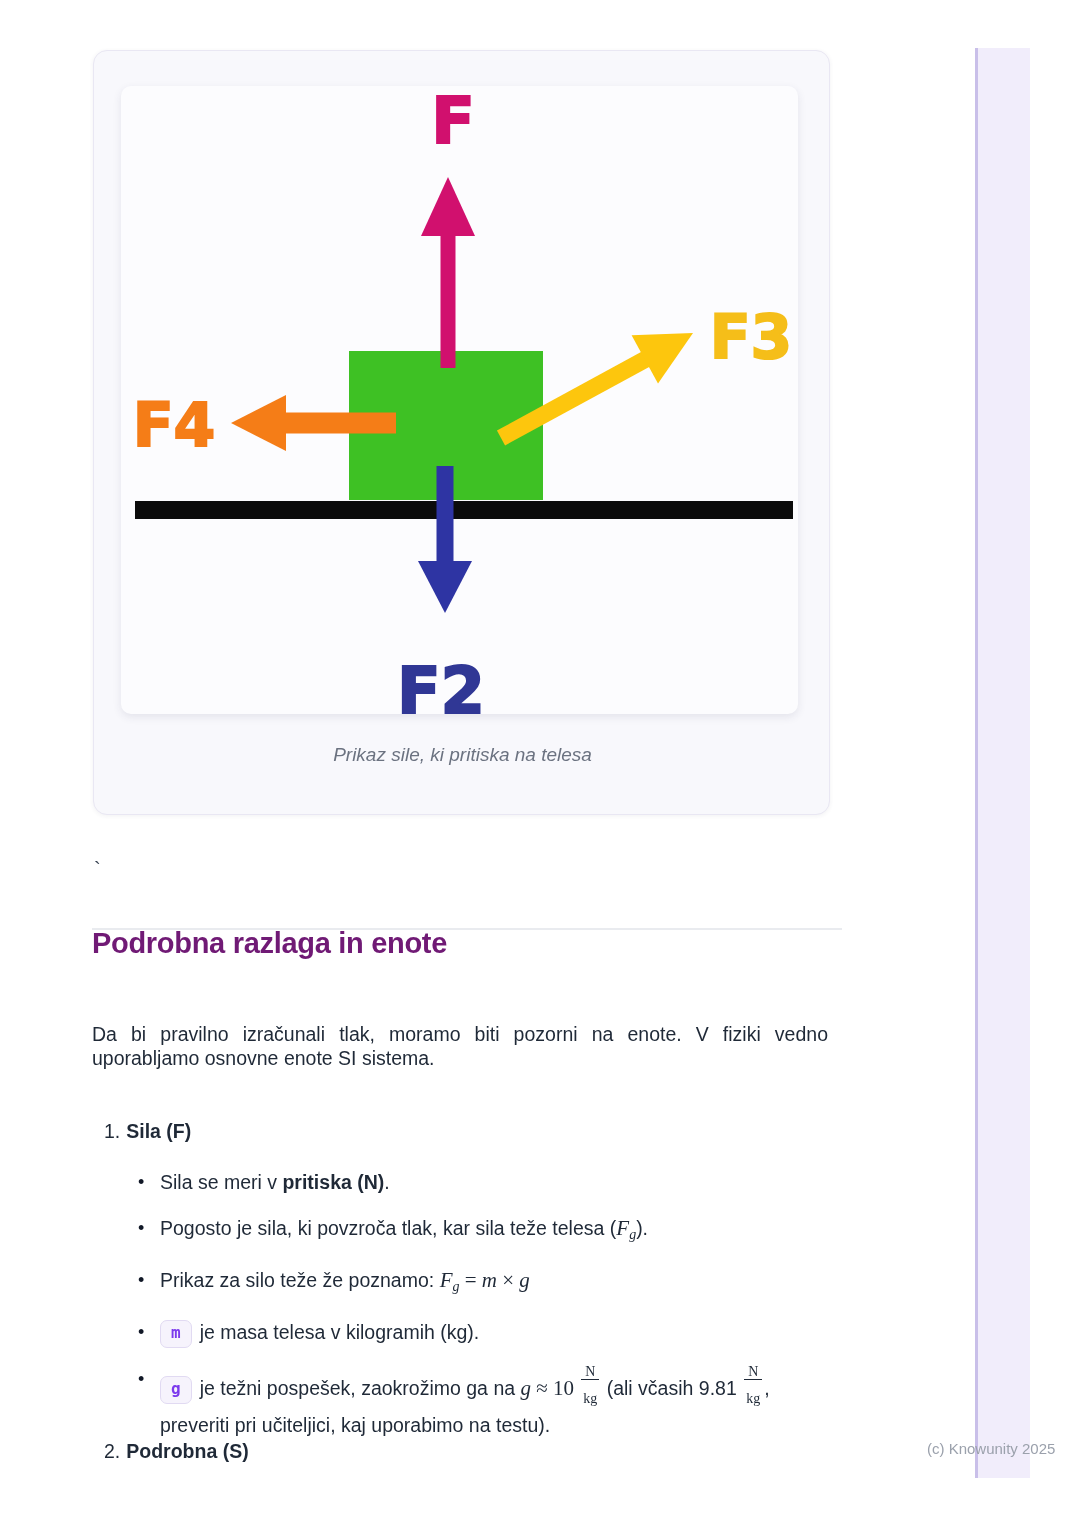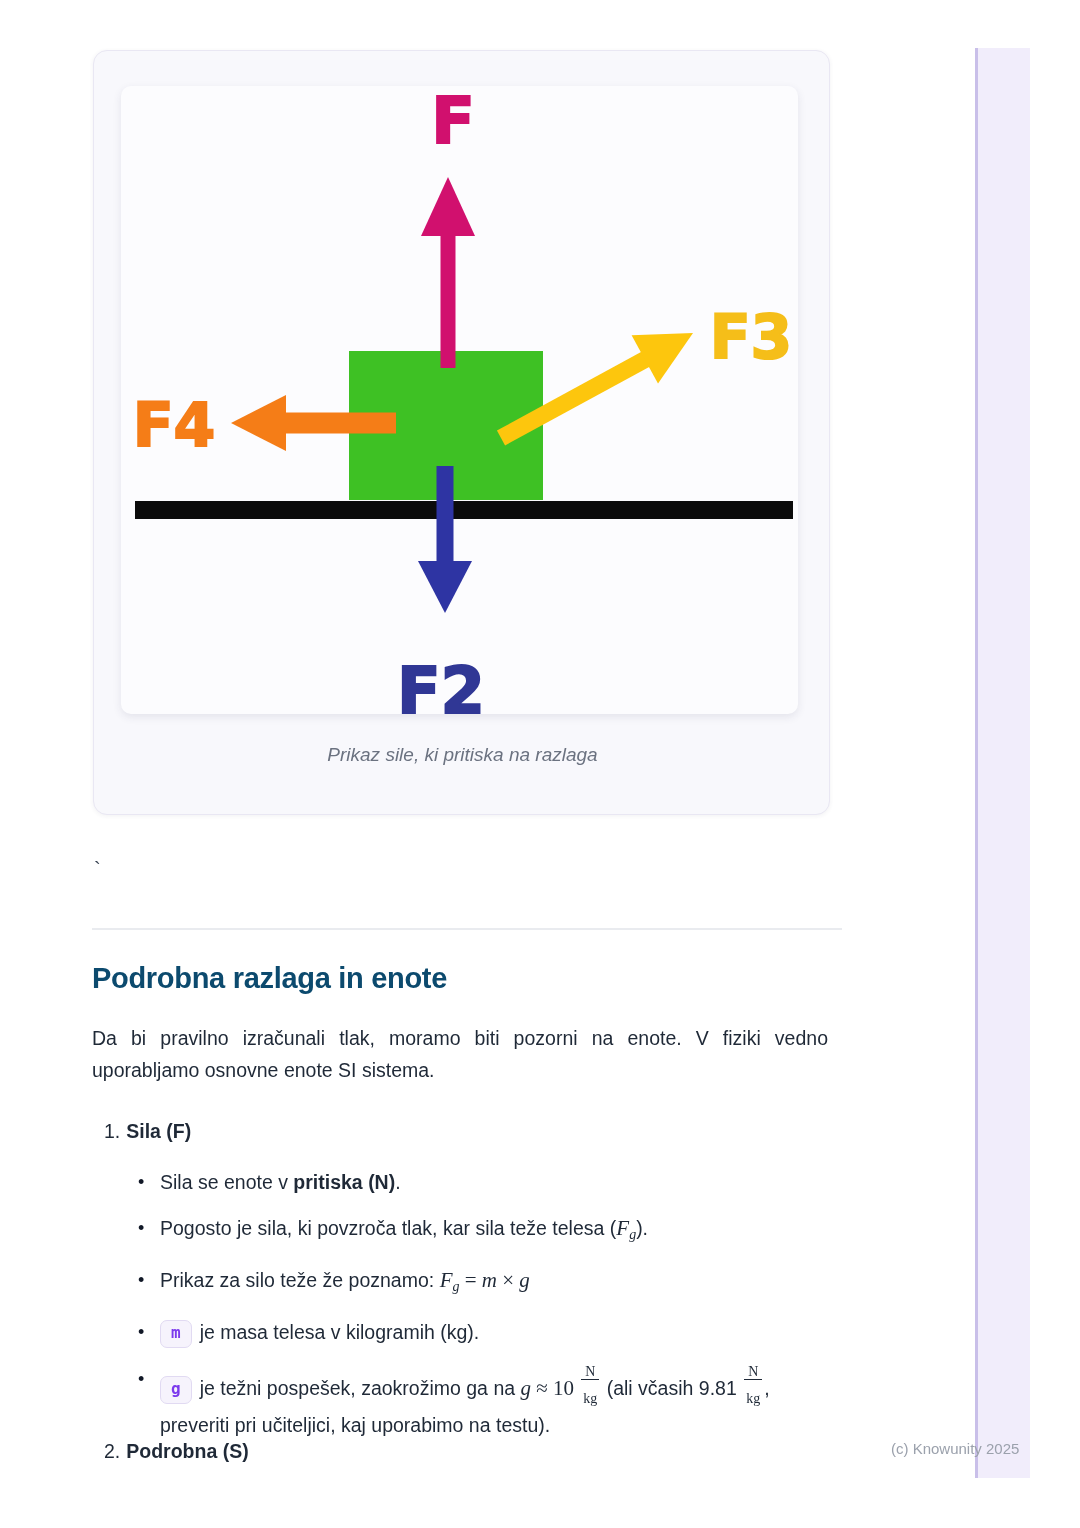"Prikaz sile, ki pritiska na" div.figure-caption { text: razlaga -> telesa }
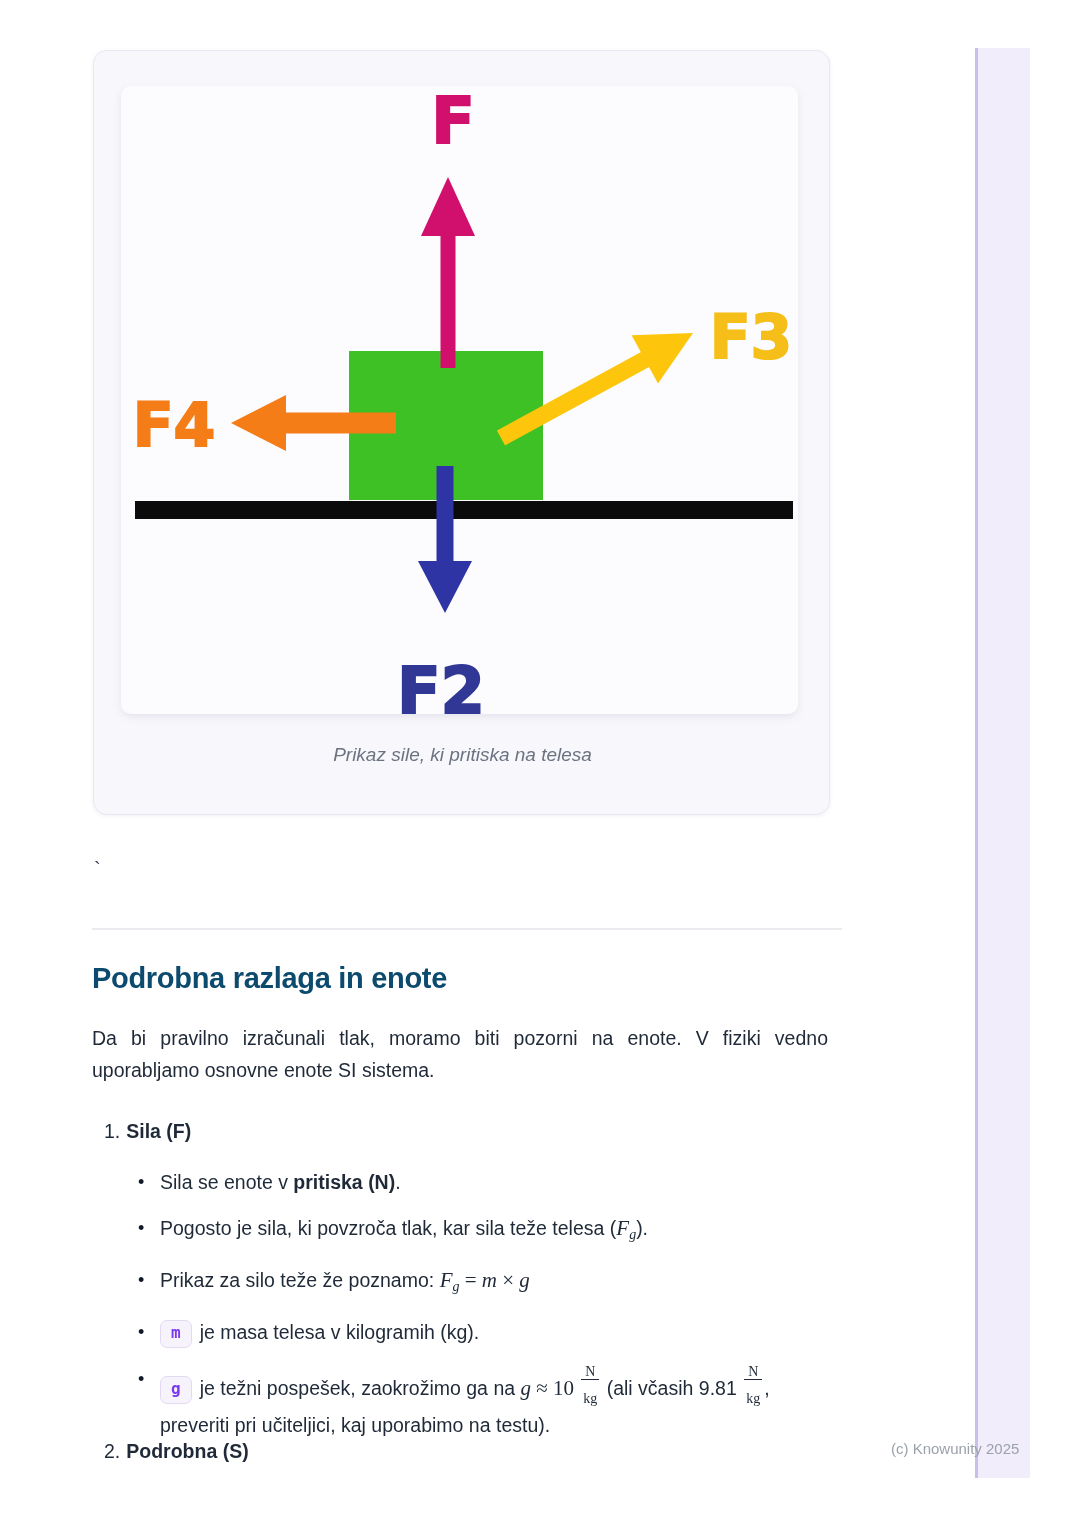"Podrobna razlaga in enote" .section-heading { color: #0c4a6e -> #701a75; top: 962px -> 927px }
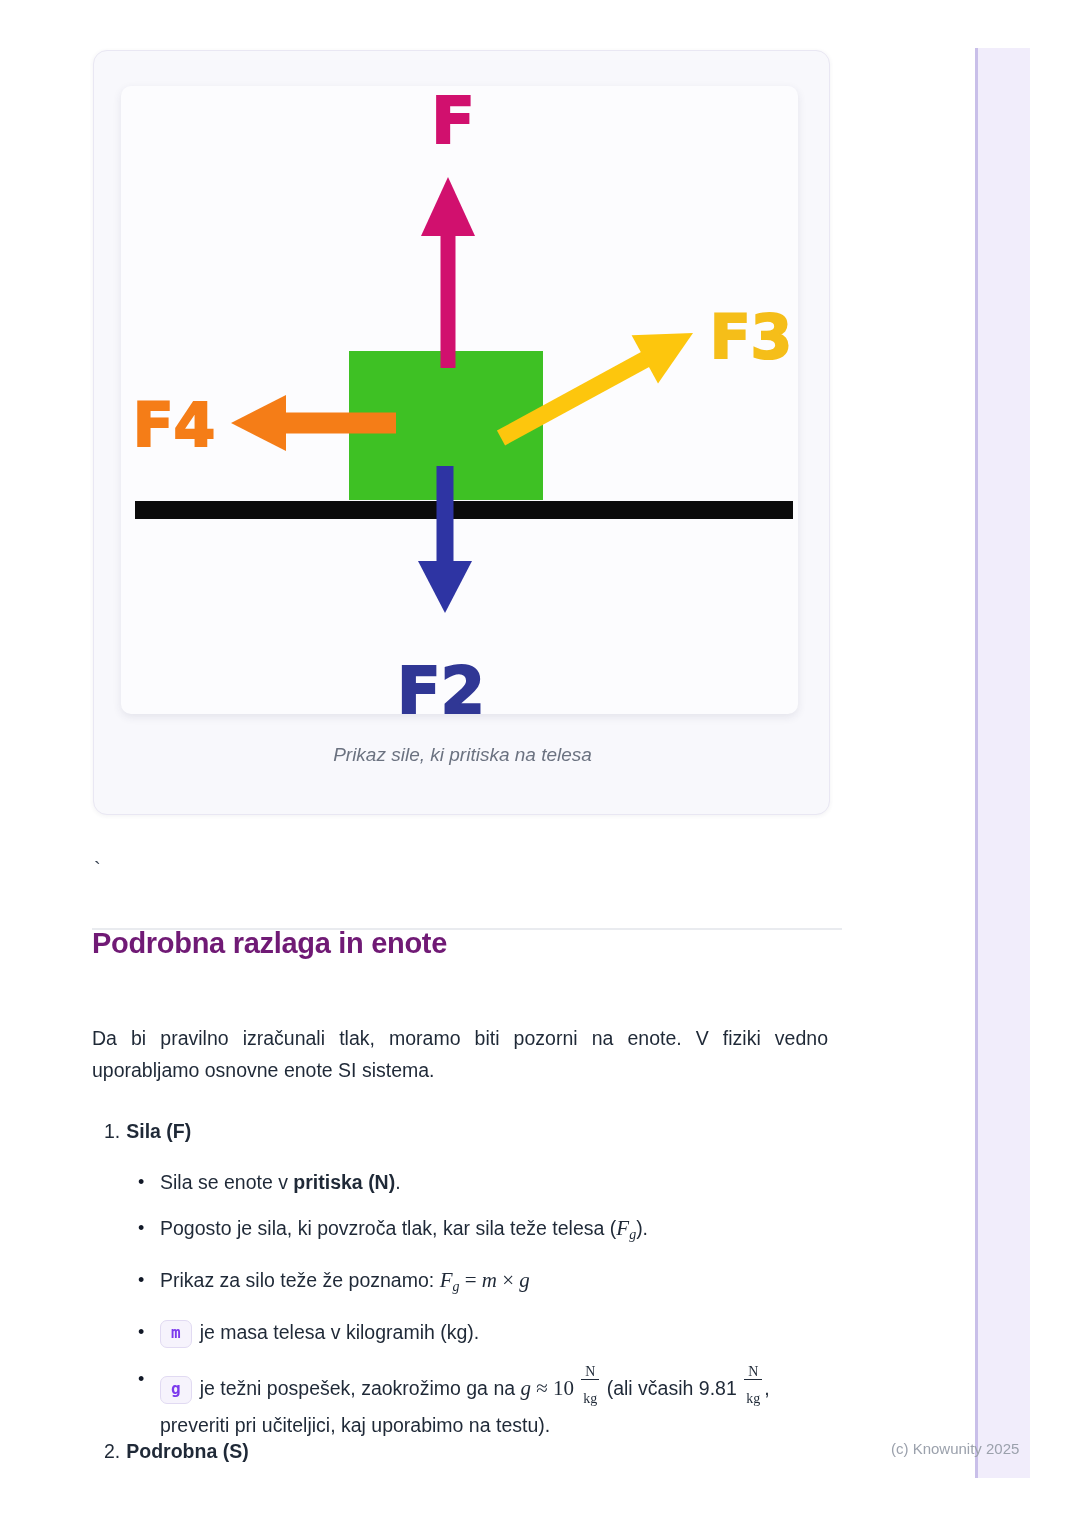"Da bi pravilno izračunali tlak," .intro { line-height: 32px -> 24px }
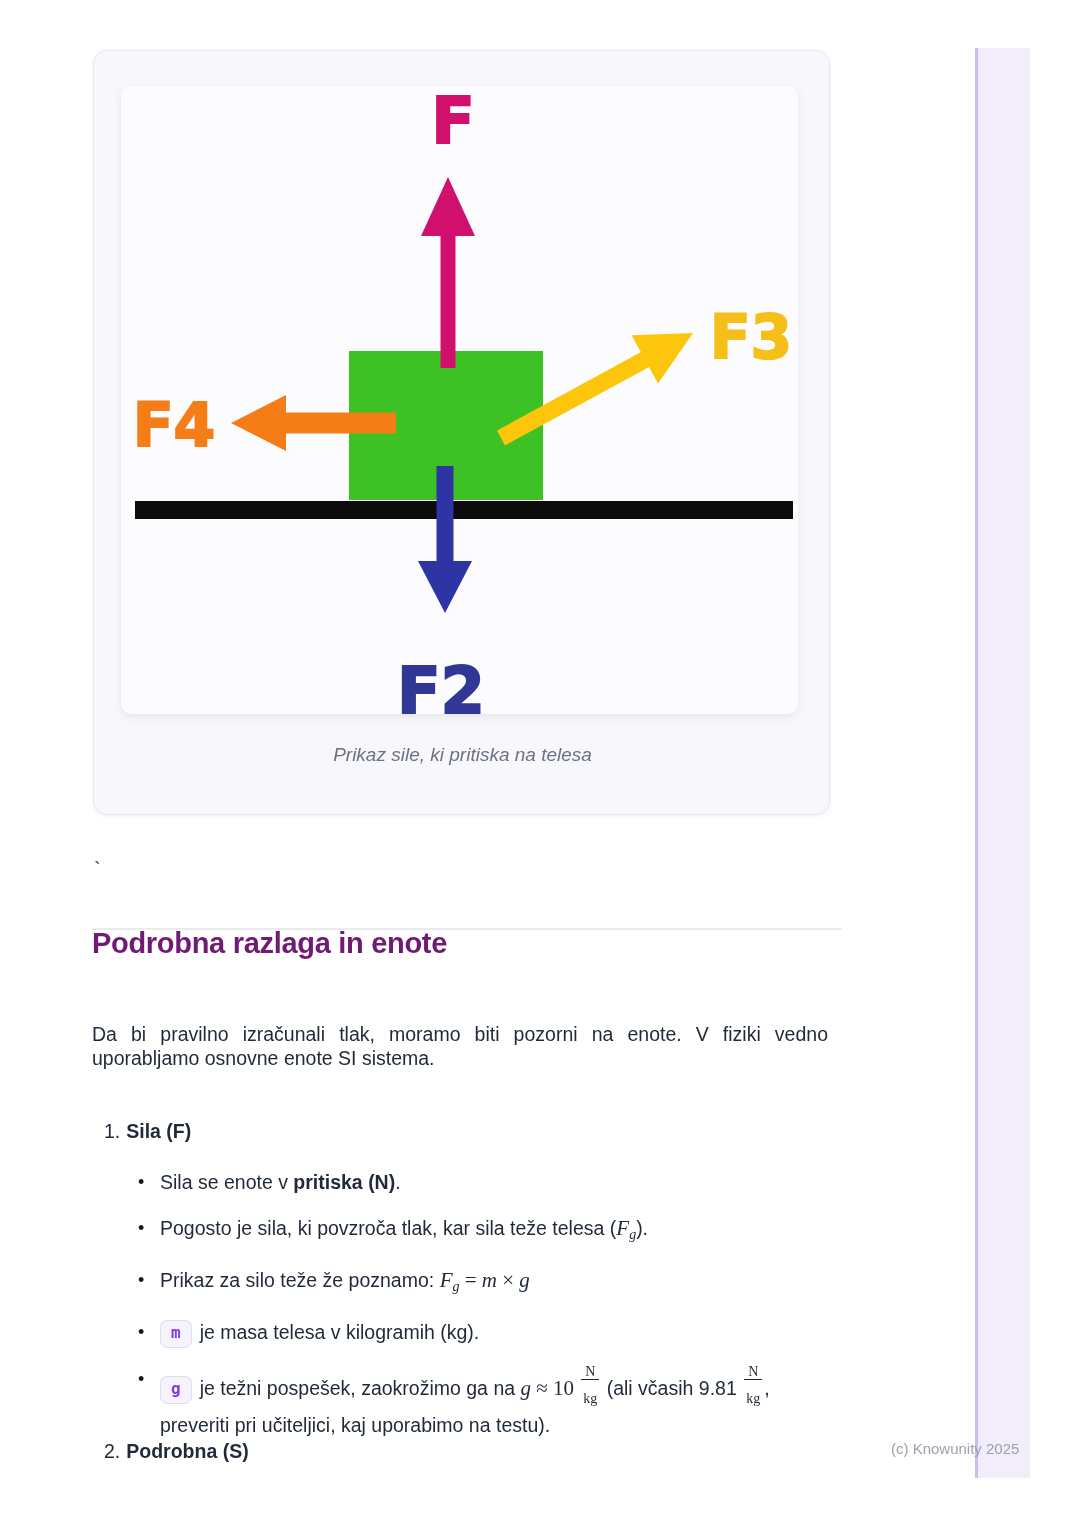"Sila se enote v" span { text: enote -> meri }
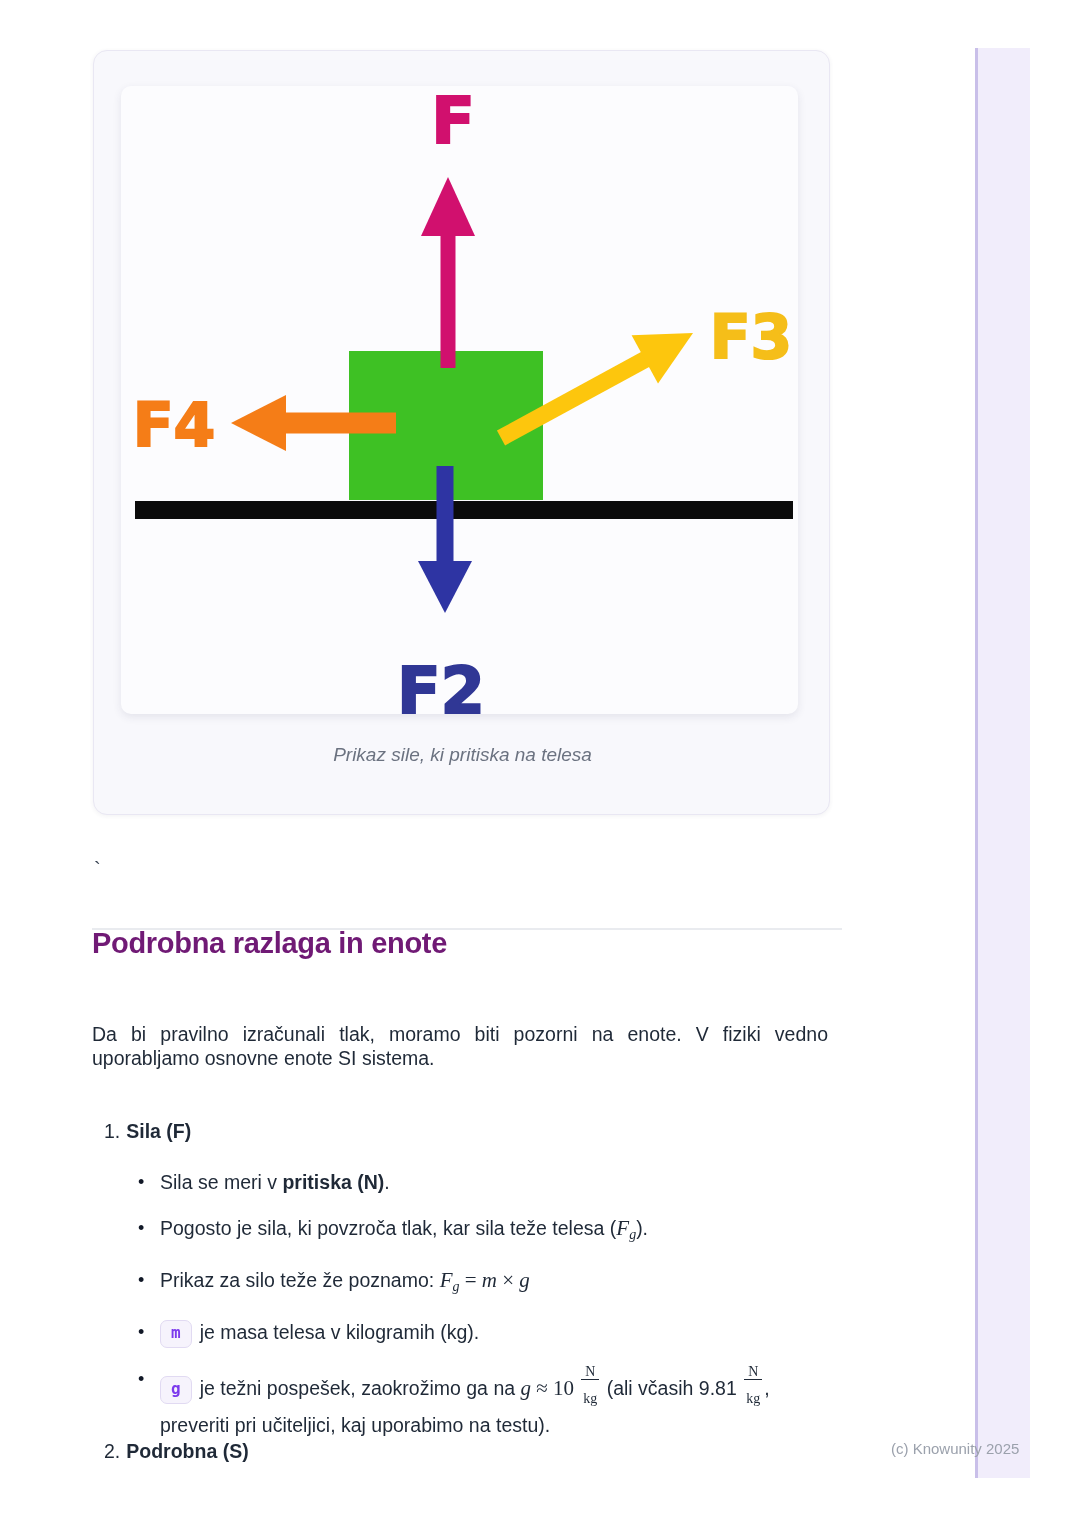"(c) Knowunity 2025" .footer-note { left: 891px -> 927px }
